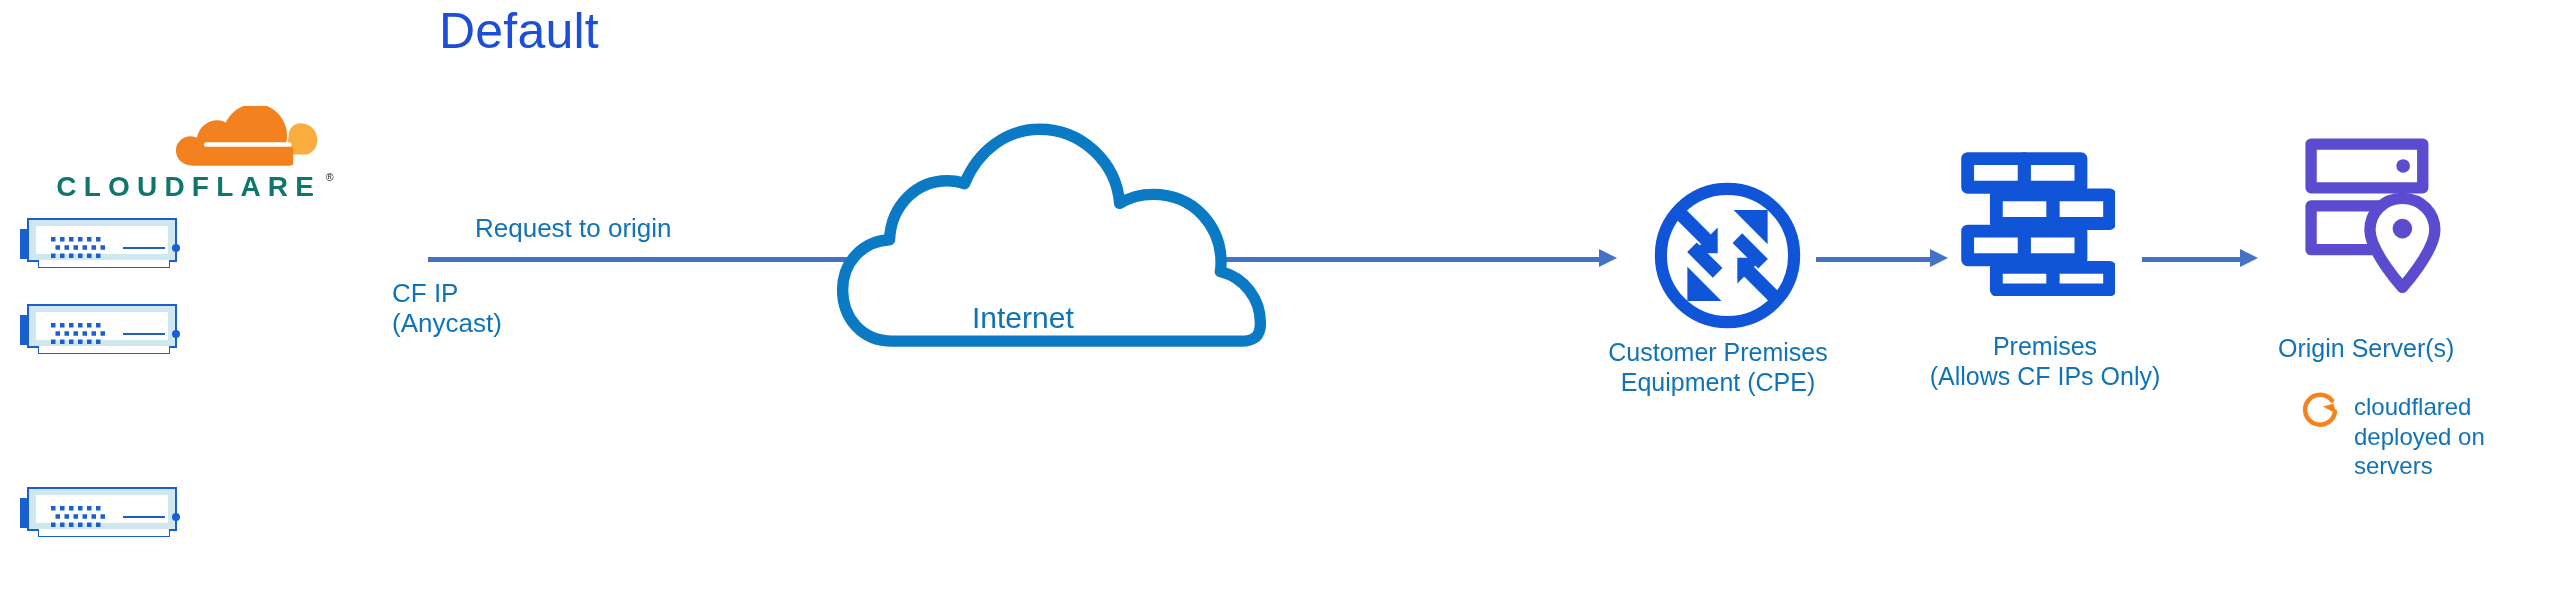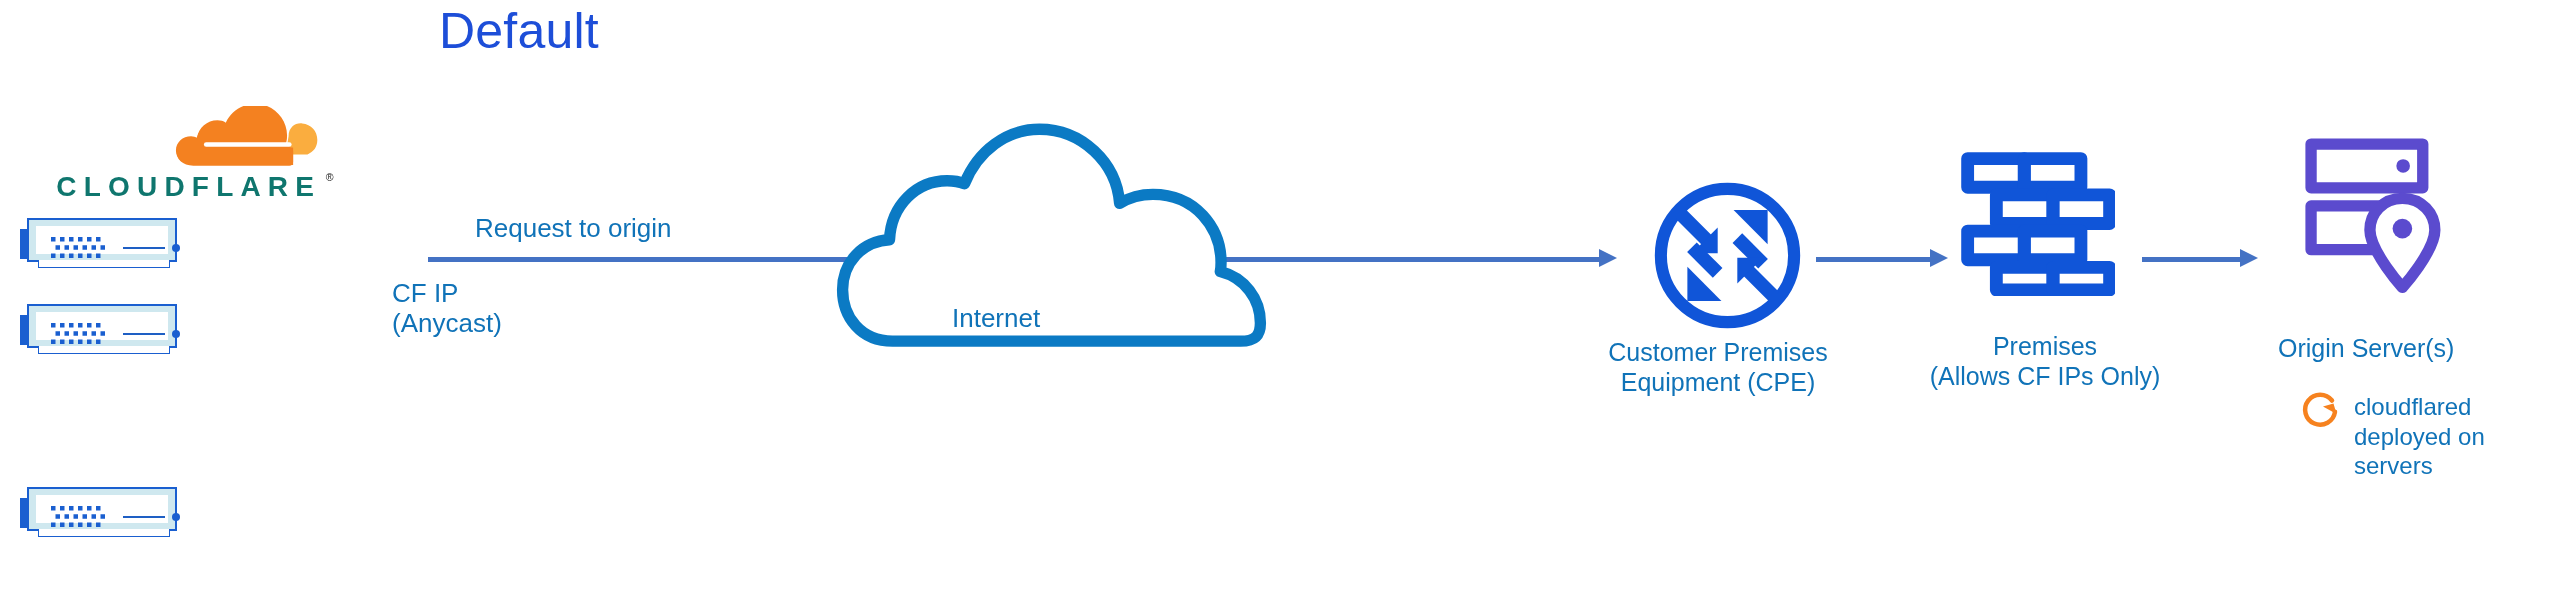"Internet" #label-internet { font-size: 26px -> 30px; left: 952px -> 972px }
